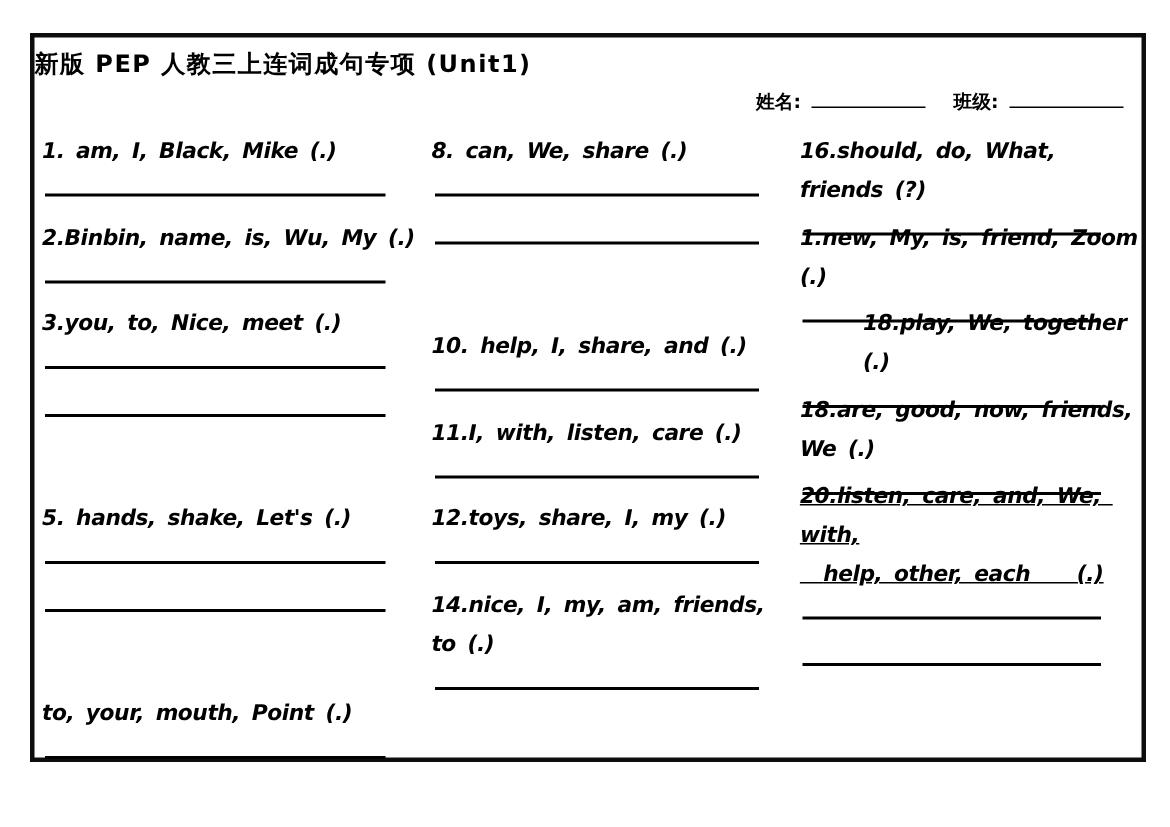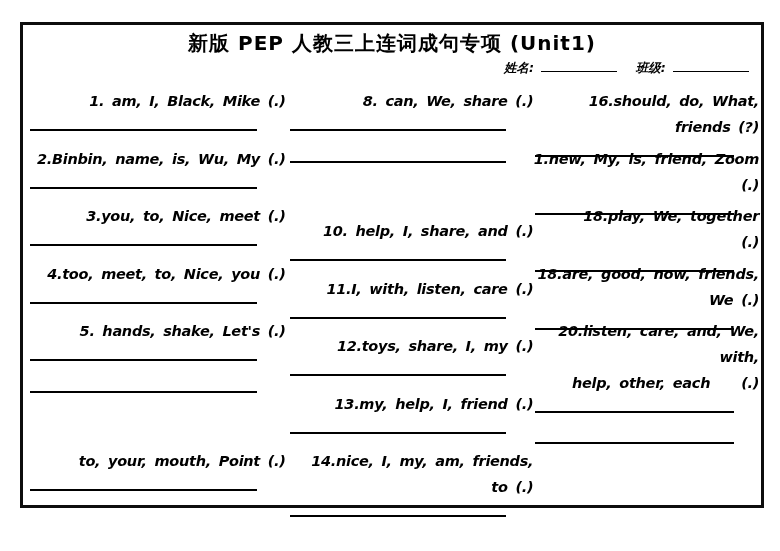"新版 PEP 人教三上连词成句专项 (Unit1)" .title { font-size: 20px -> 16px; text-align: center -> left }
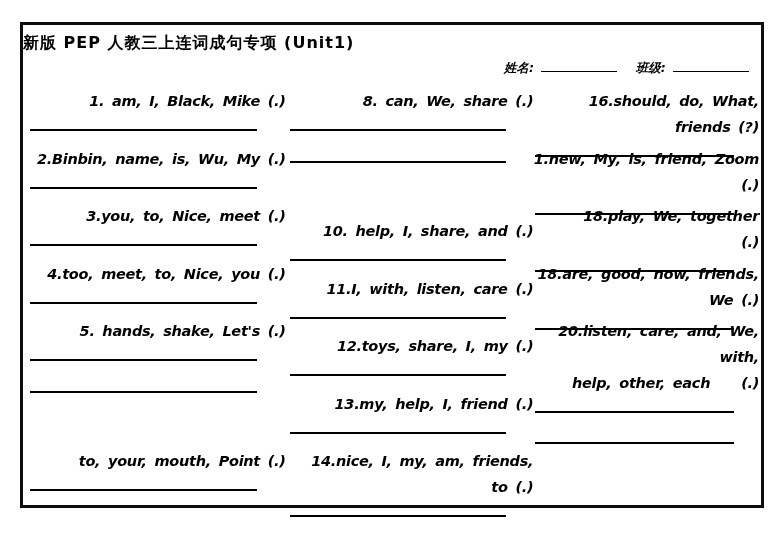"姓名: 班级:" .name-row { font-style: italic -> none }
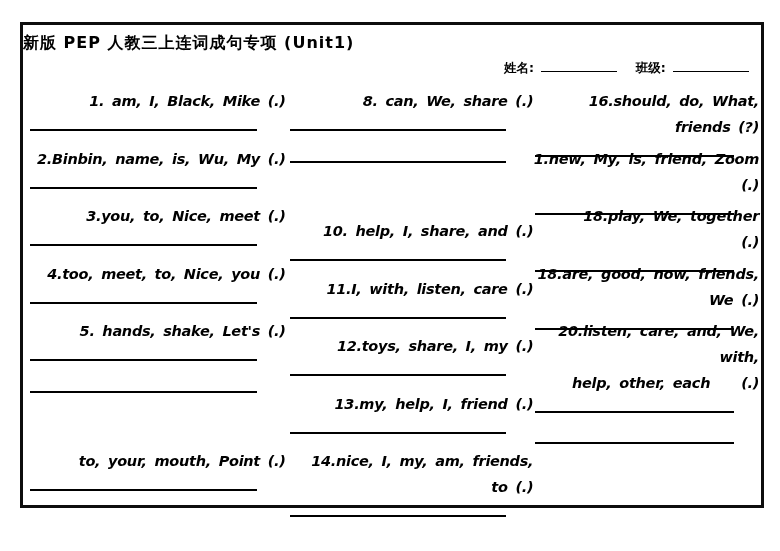"1. am, I, Black, Mike" .col { text-align: right -> none }
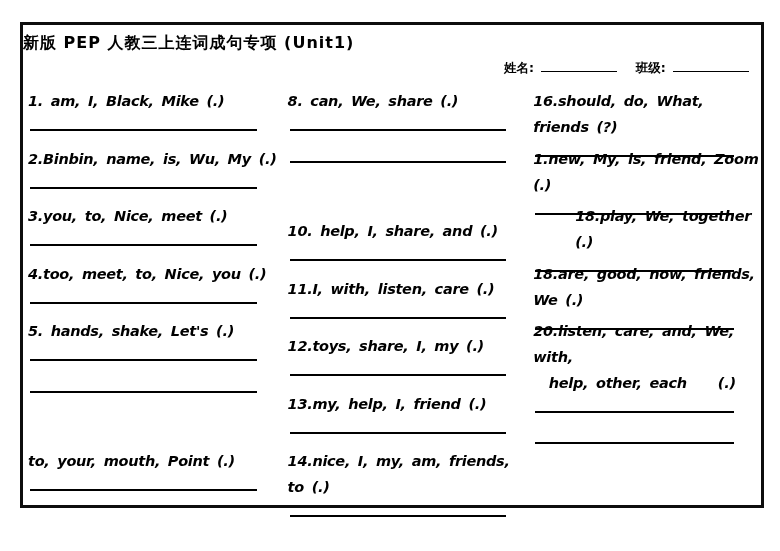"4.too, meet, to, Nice, you" div.item-text { html: <div>4.too, meet, to, Nice, you (.)</div> -> none }
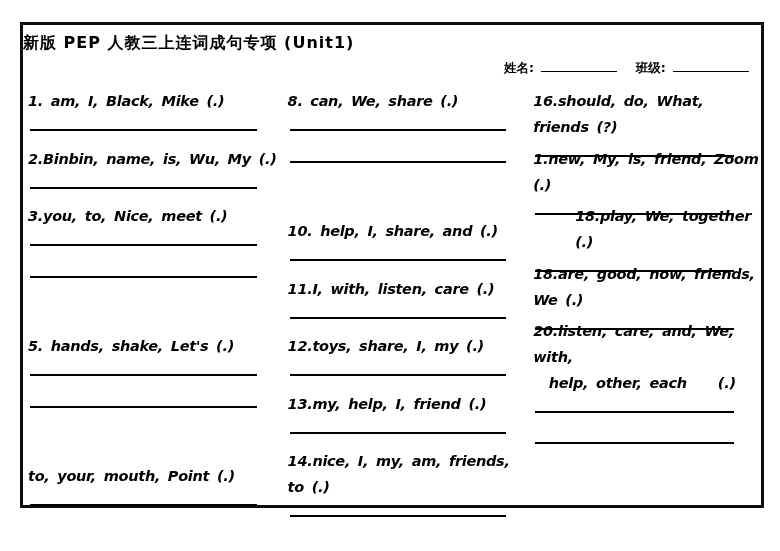"20.listen, care, and, We, with," .item.tall { text-decoration: none -> underline }
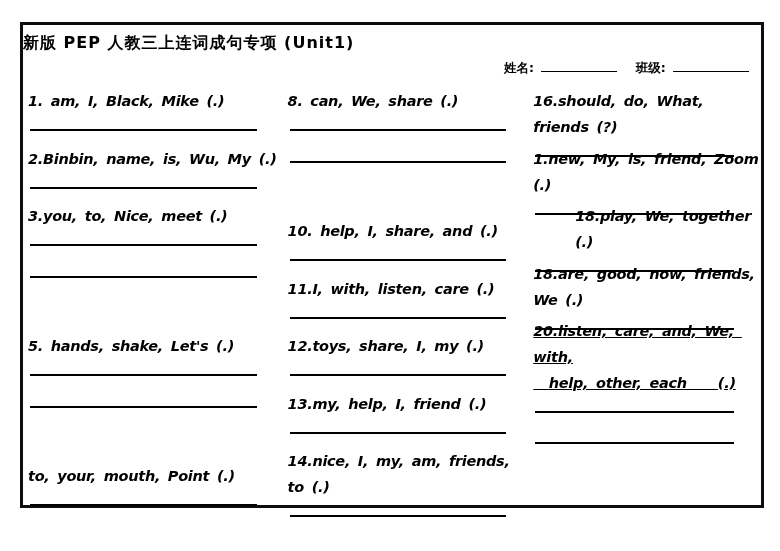"13.my, help, I, friend (.)" div.item { html: <div> <div>13.my, help, I, friend (.)</div> <div></div> </div> -> none }
